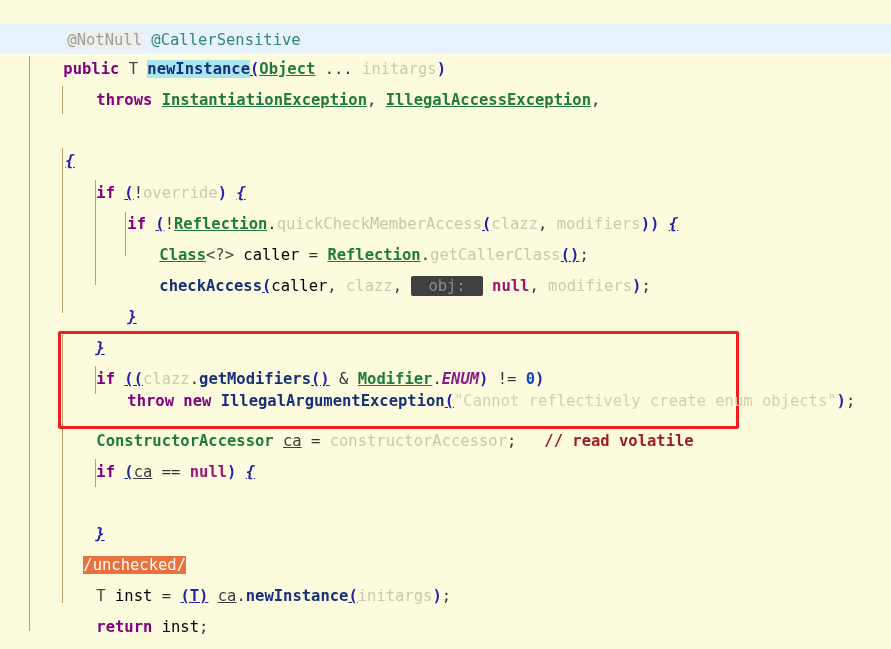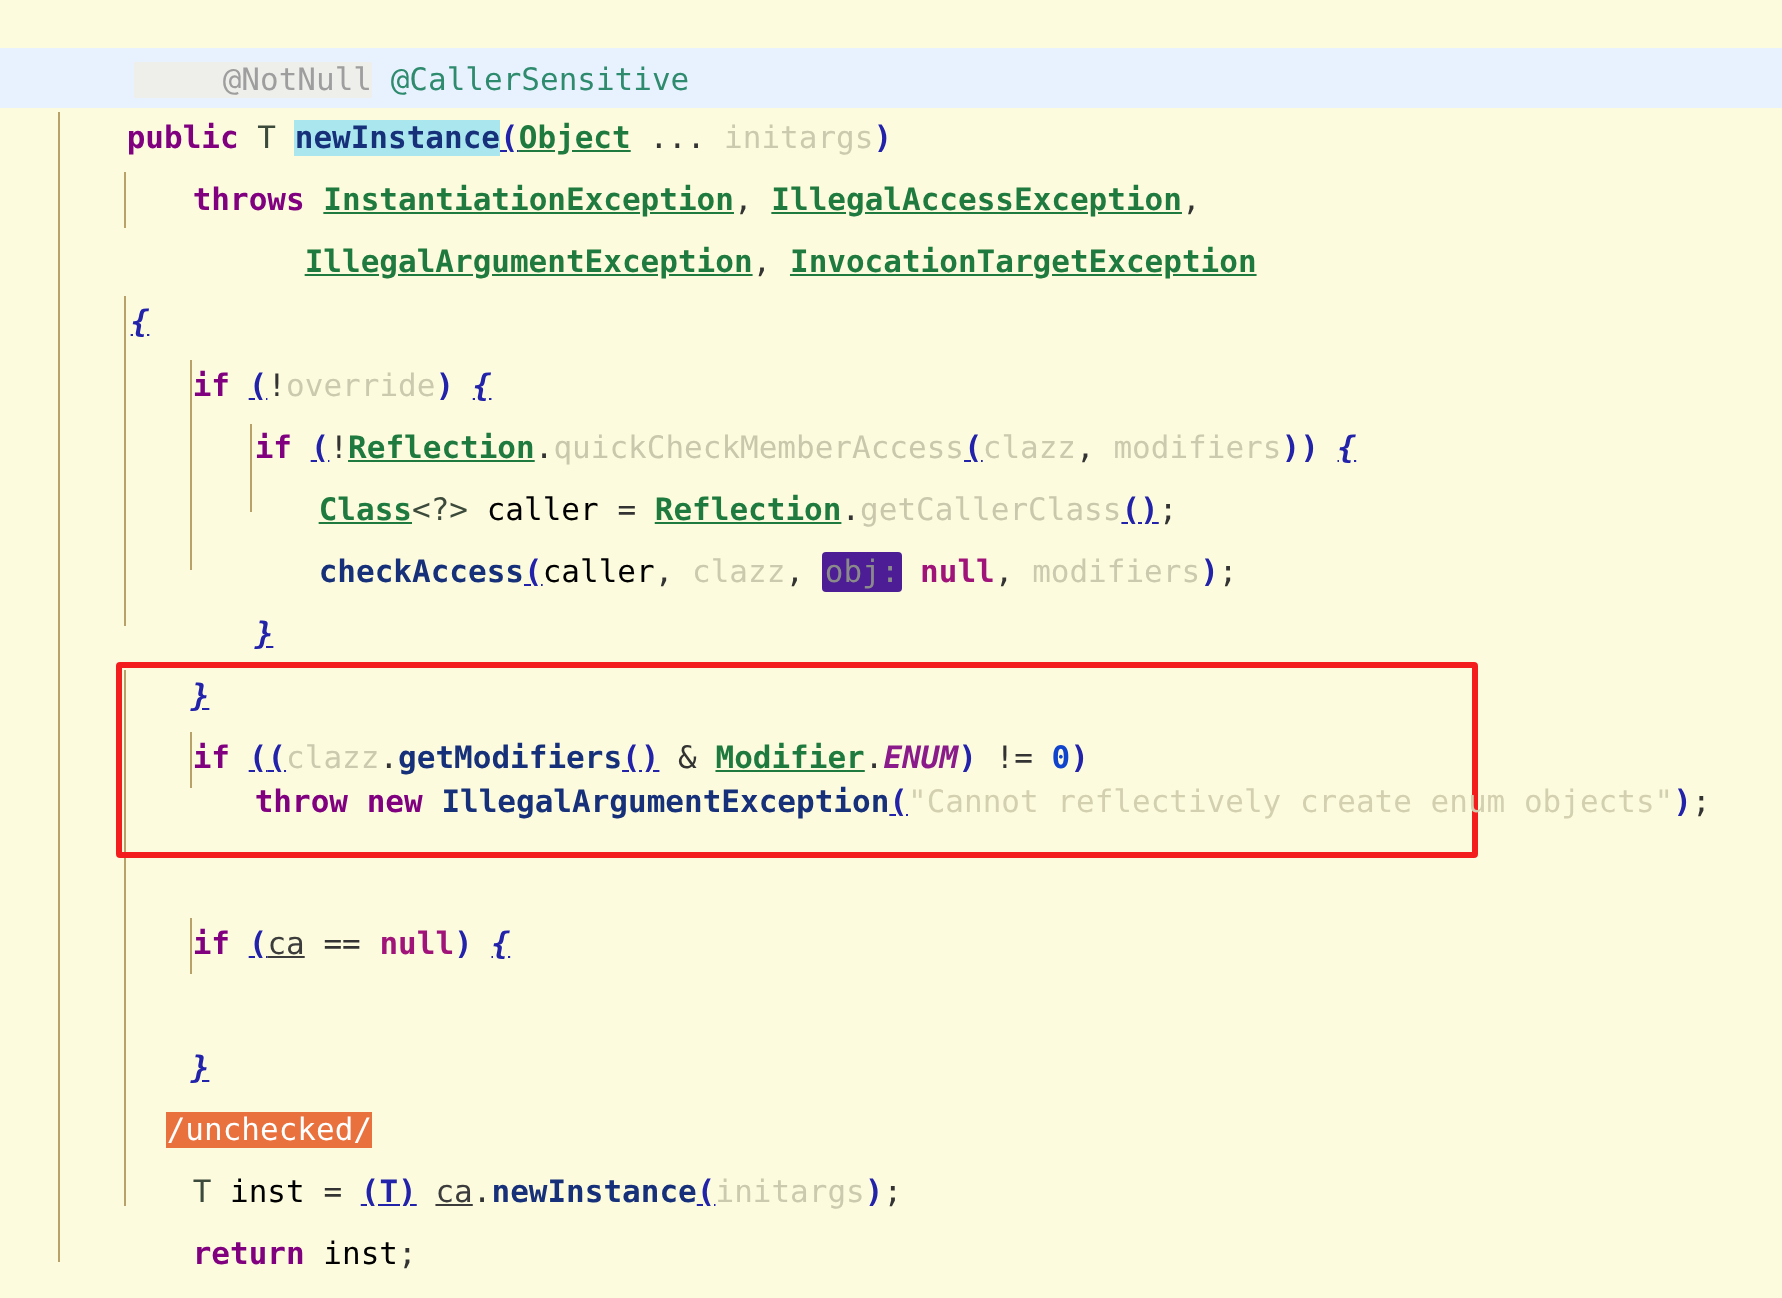"@NotNull" .anno-dim { padding-left: 44px -> none }
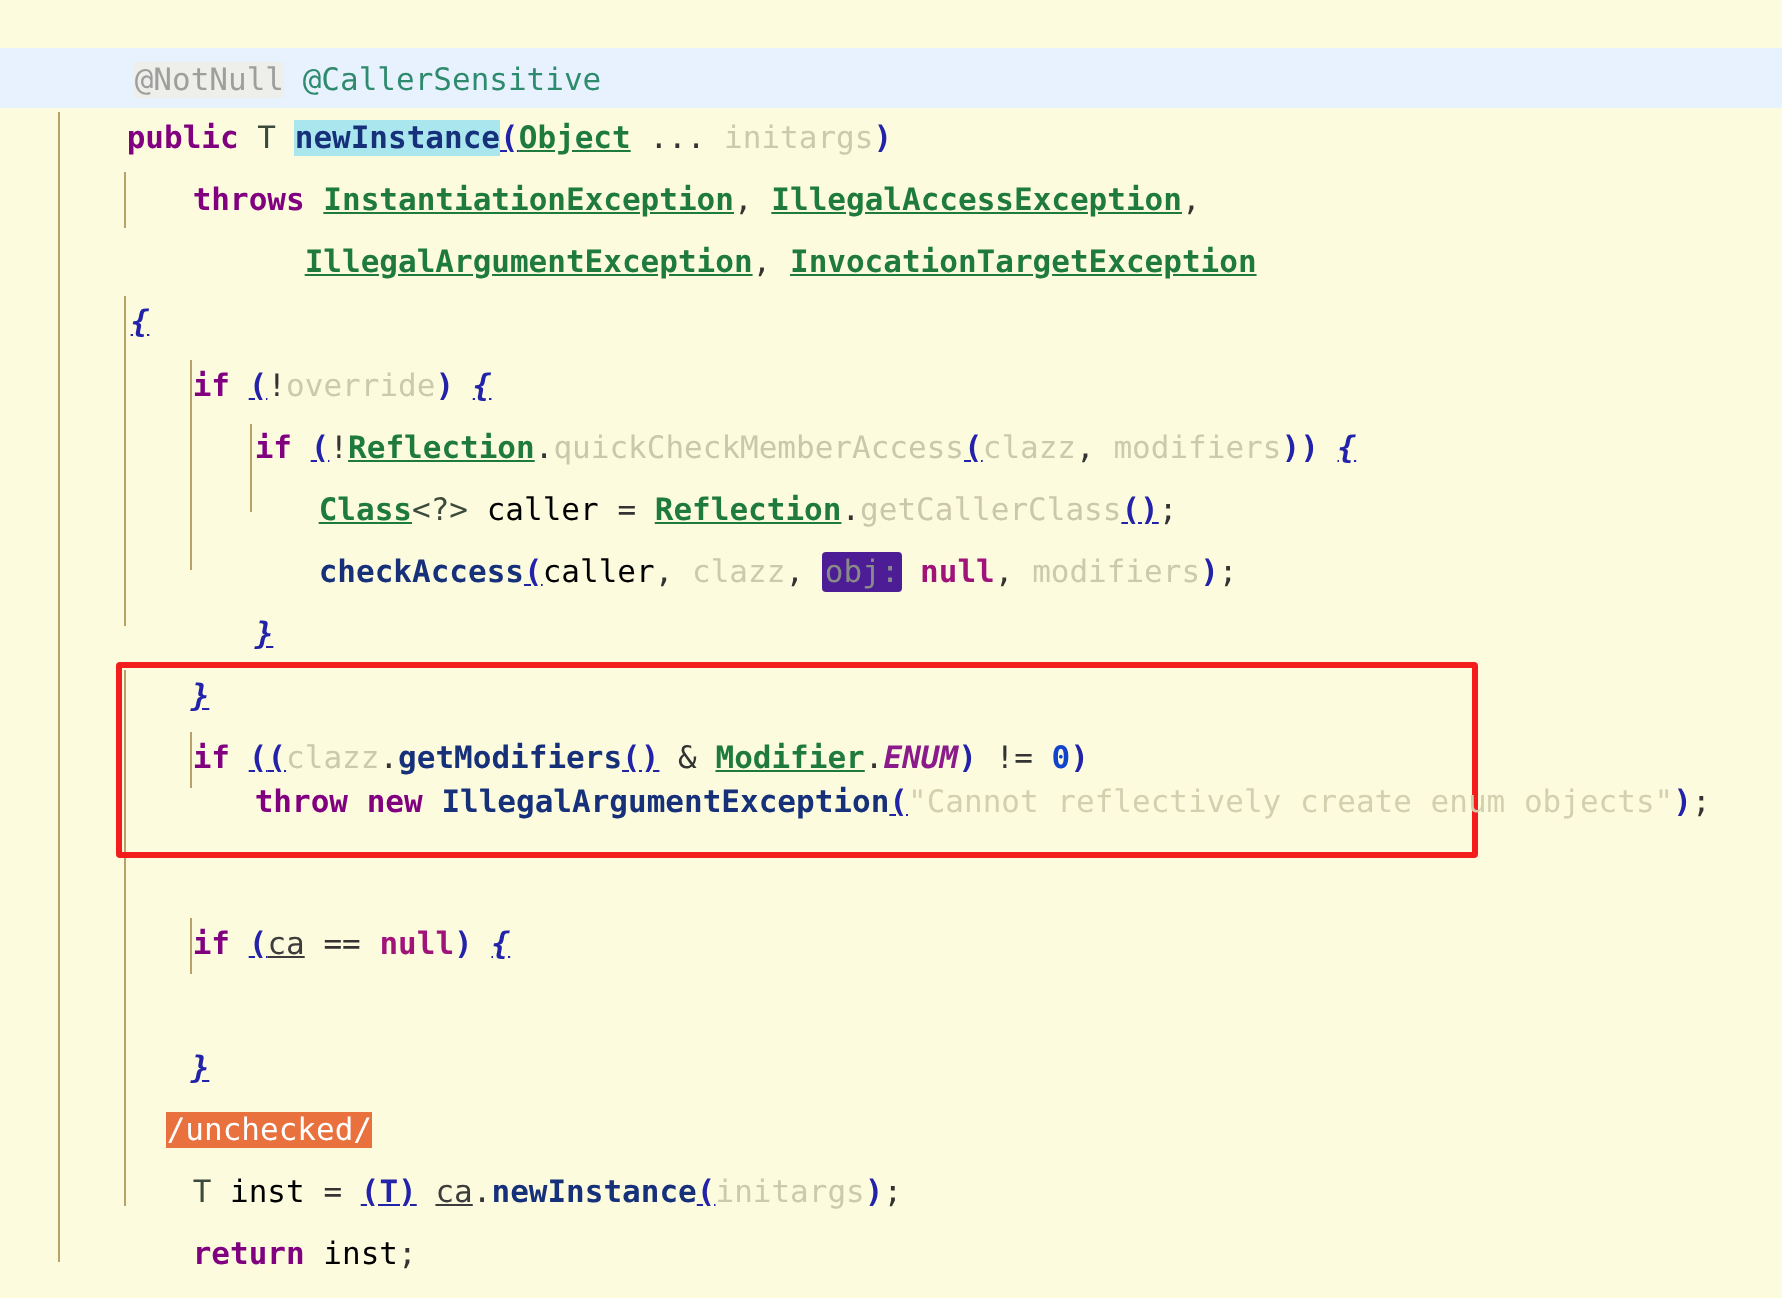"IllegalArgumentException," div.code-line { html: <div> <span>IllegalArgumentException</span><span>,</span><span> </span><span>InvocationTargetException</span> </div> -> none }
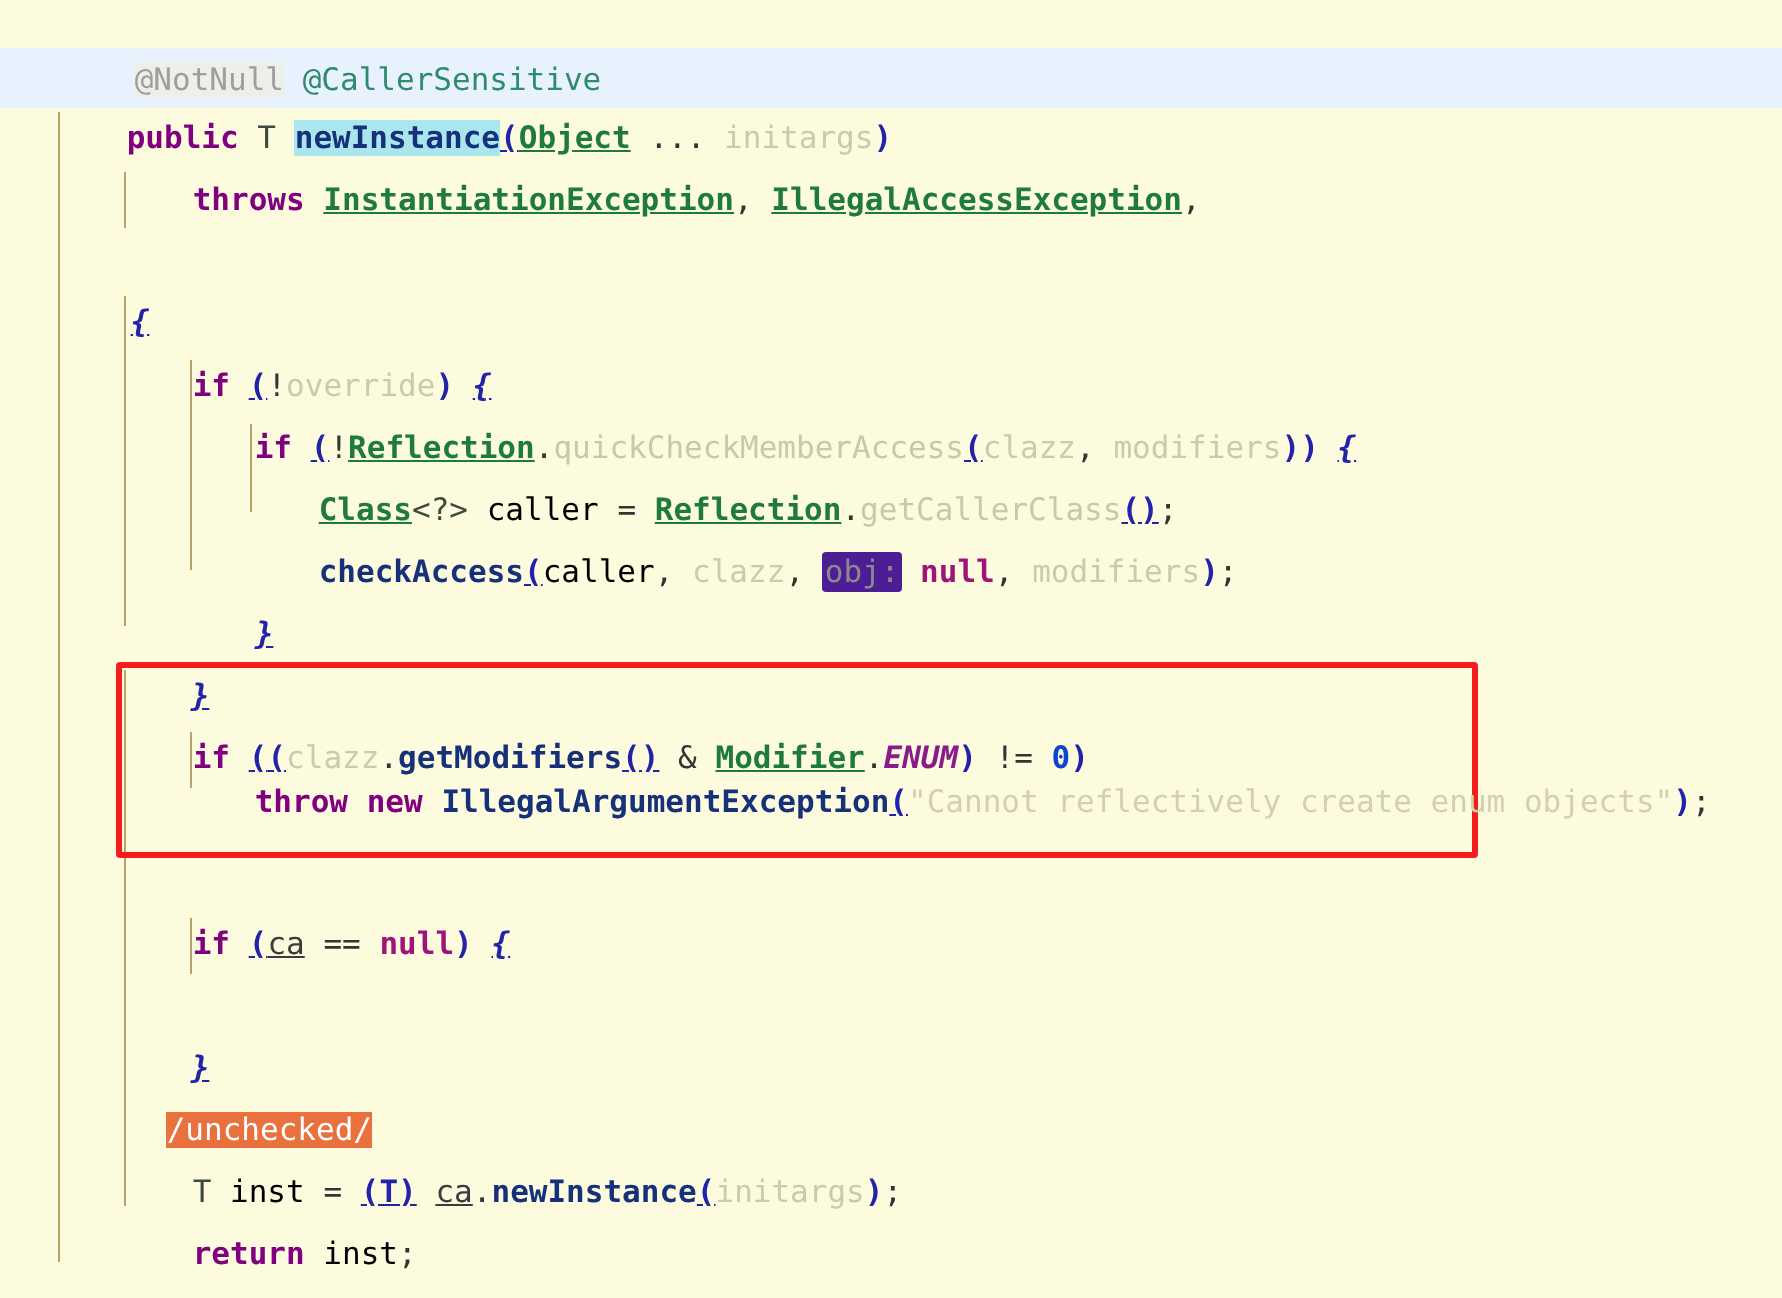"obj:" .param-hint { background: #4c1d95 -> #404040; padding: 1px 1px -> 1px 17px }
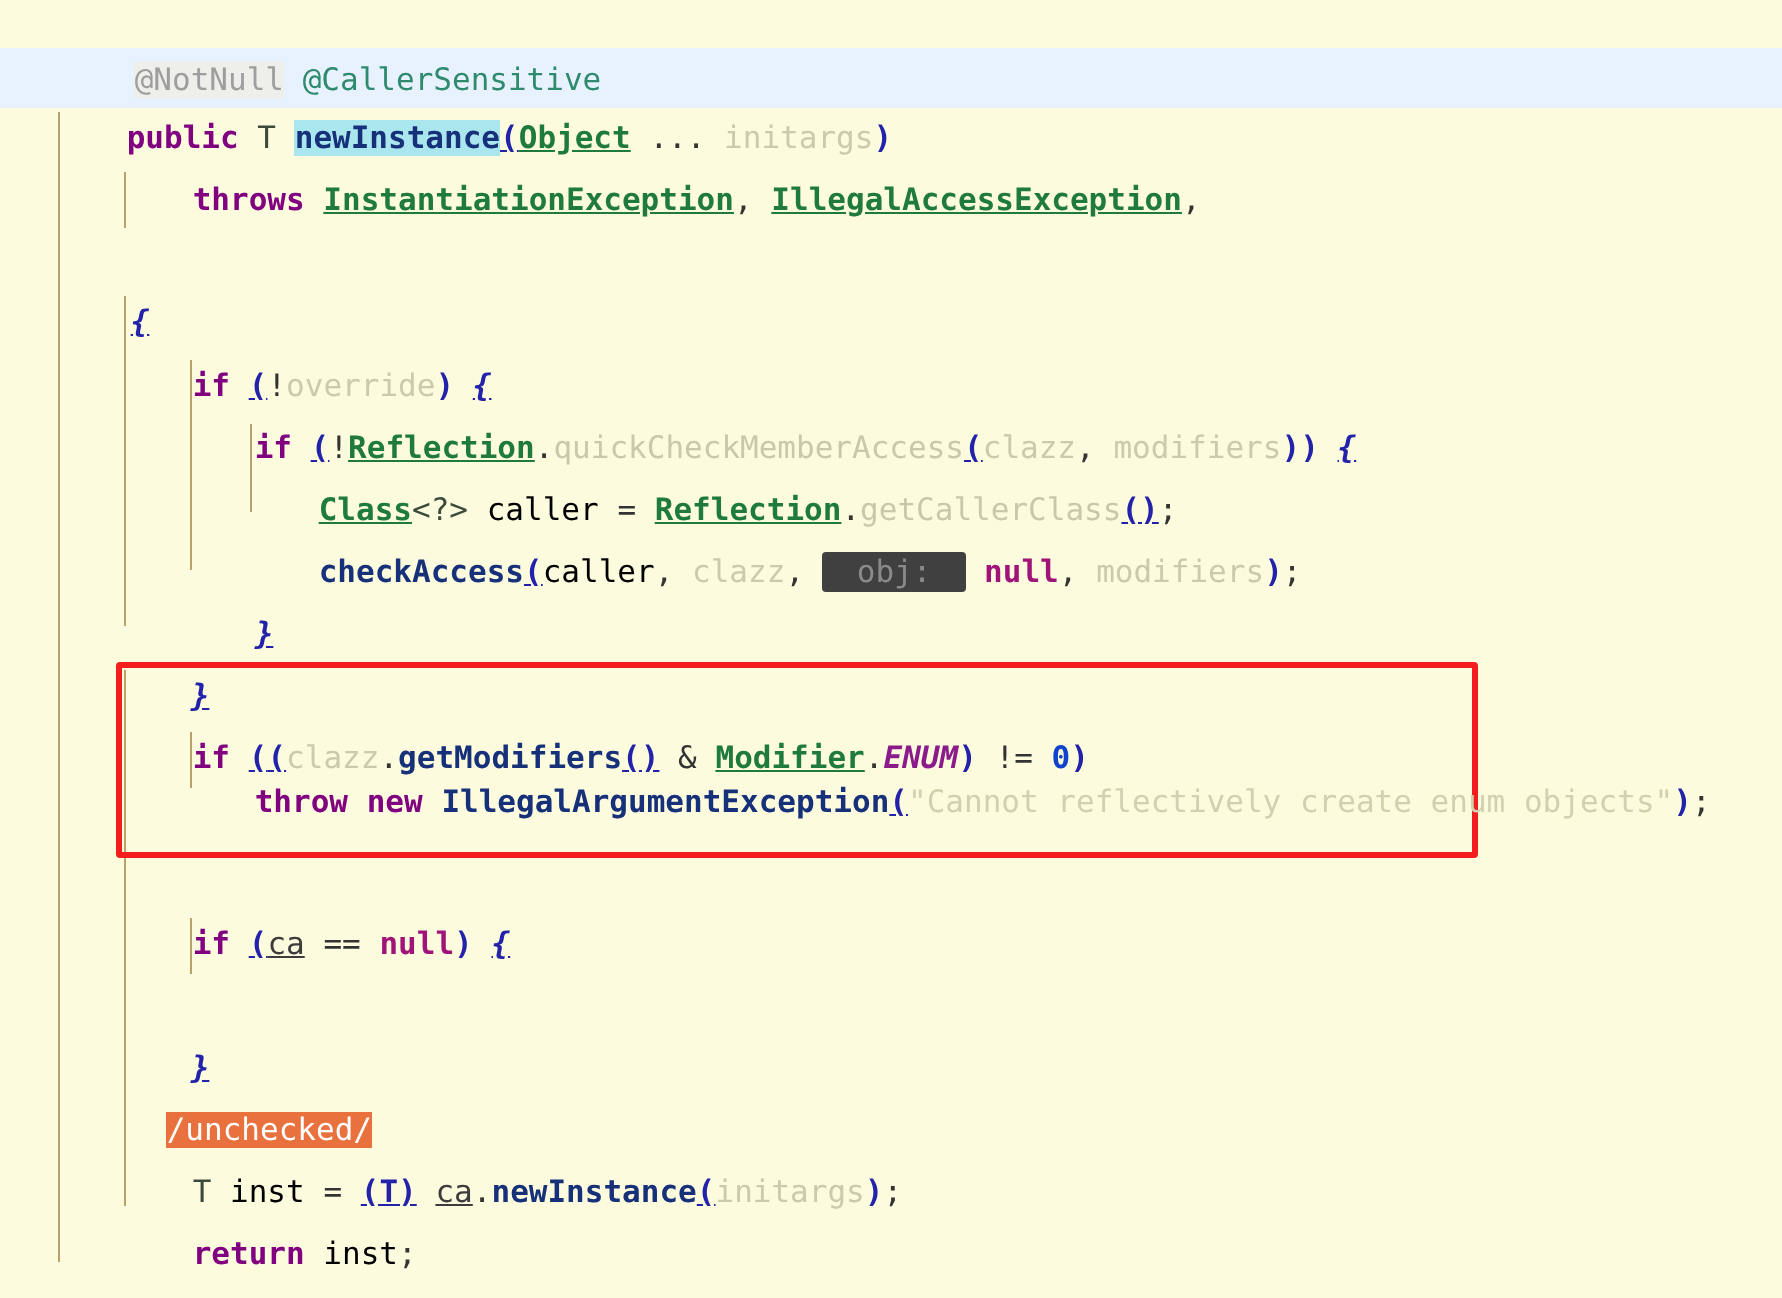"ConstructorAccessor ca =" div.code-line { html: none -> <div> <span>ConstructorAccessor</span><span> </span><span>ca</span><span> </span><span>=</span><span> </span><span>constructorAccessor</span><span>;</span><span> </span><span>// read volatile</span> </div> }
